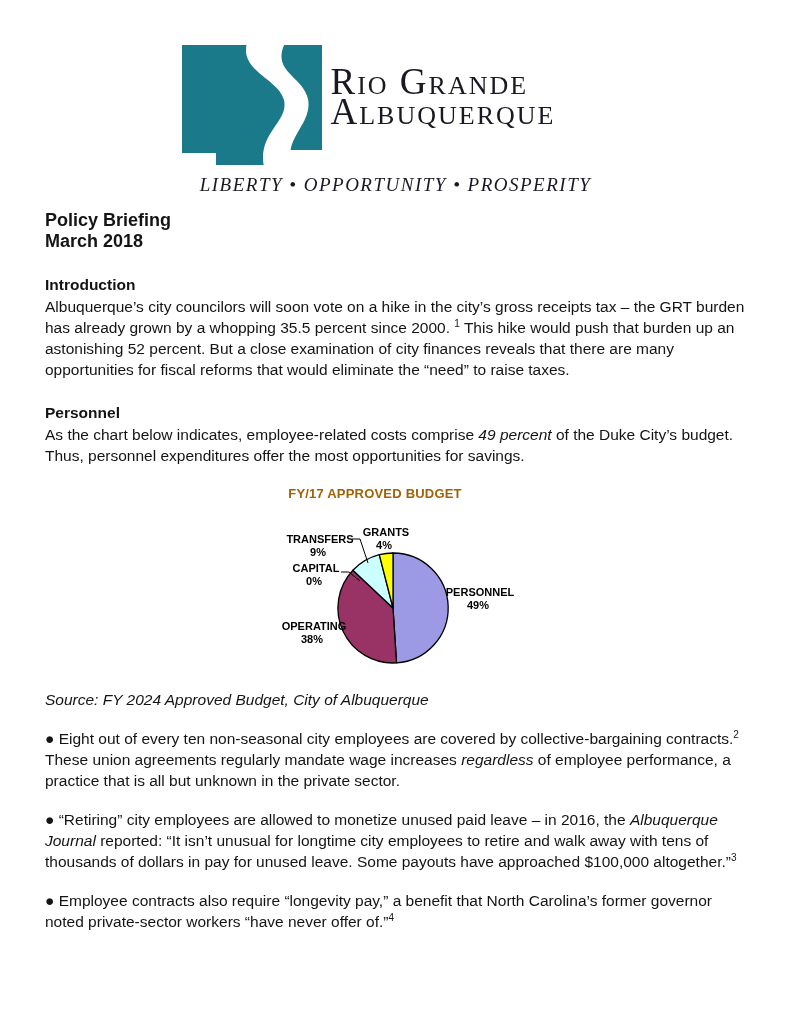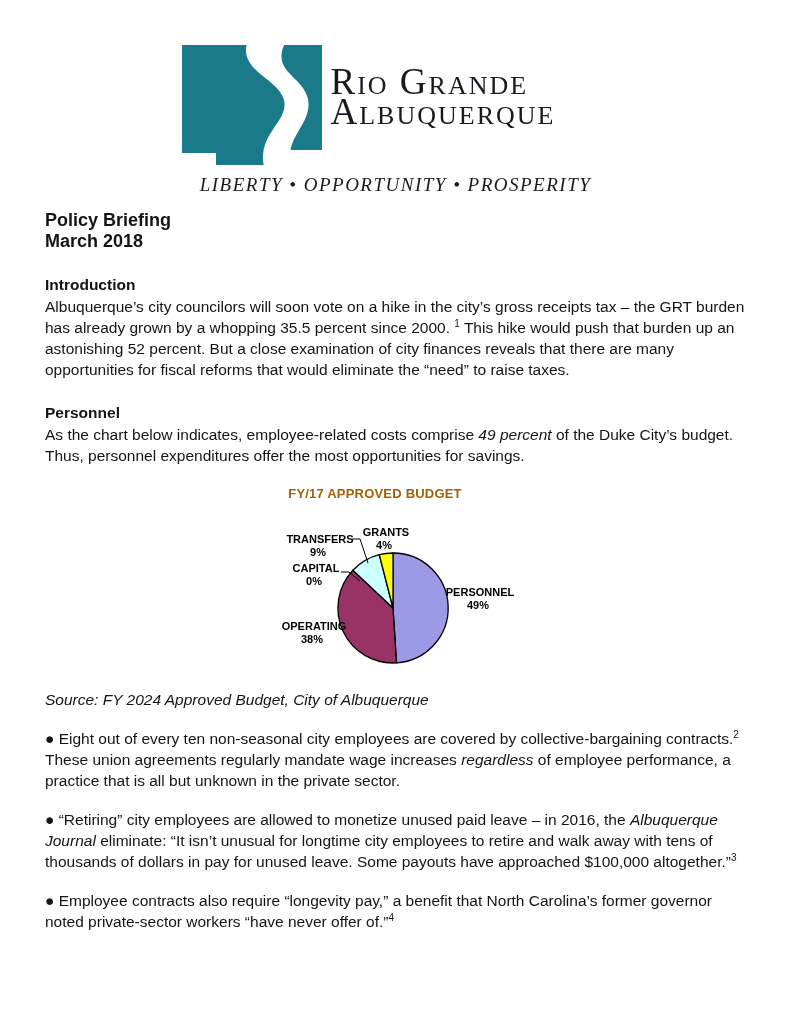"eliminate: “It isn’t unusual for" span { text: eliminate -> reported }
